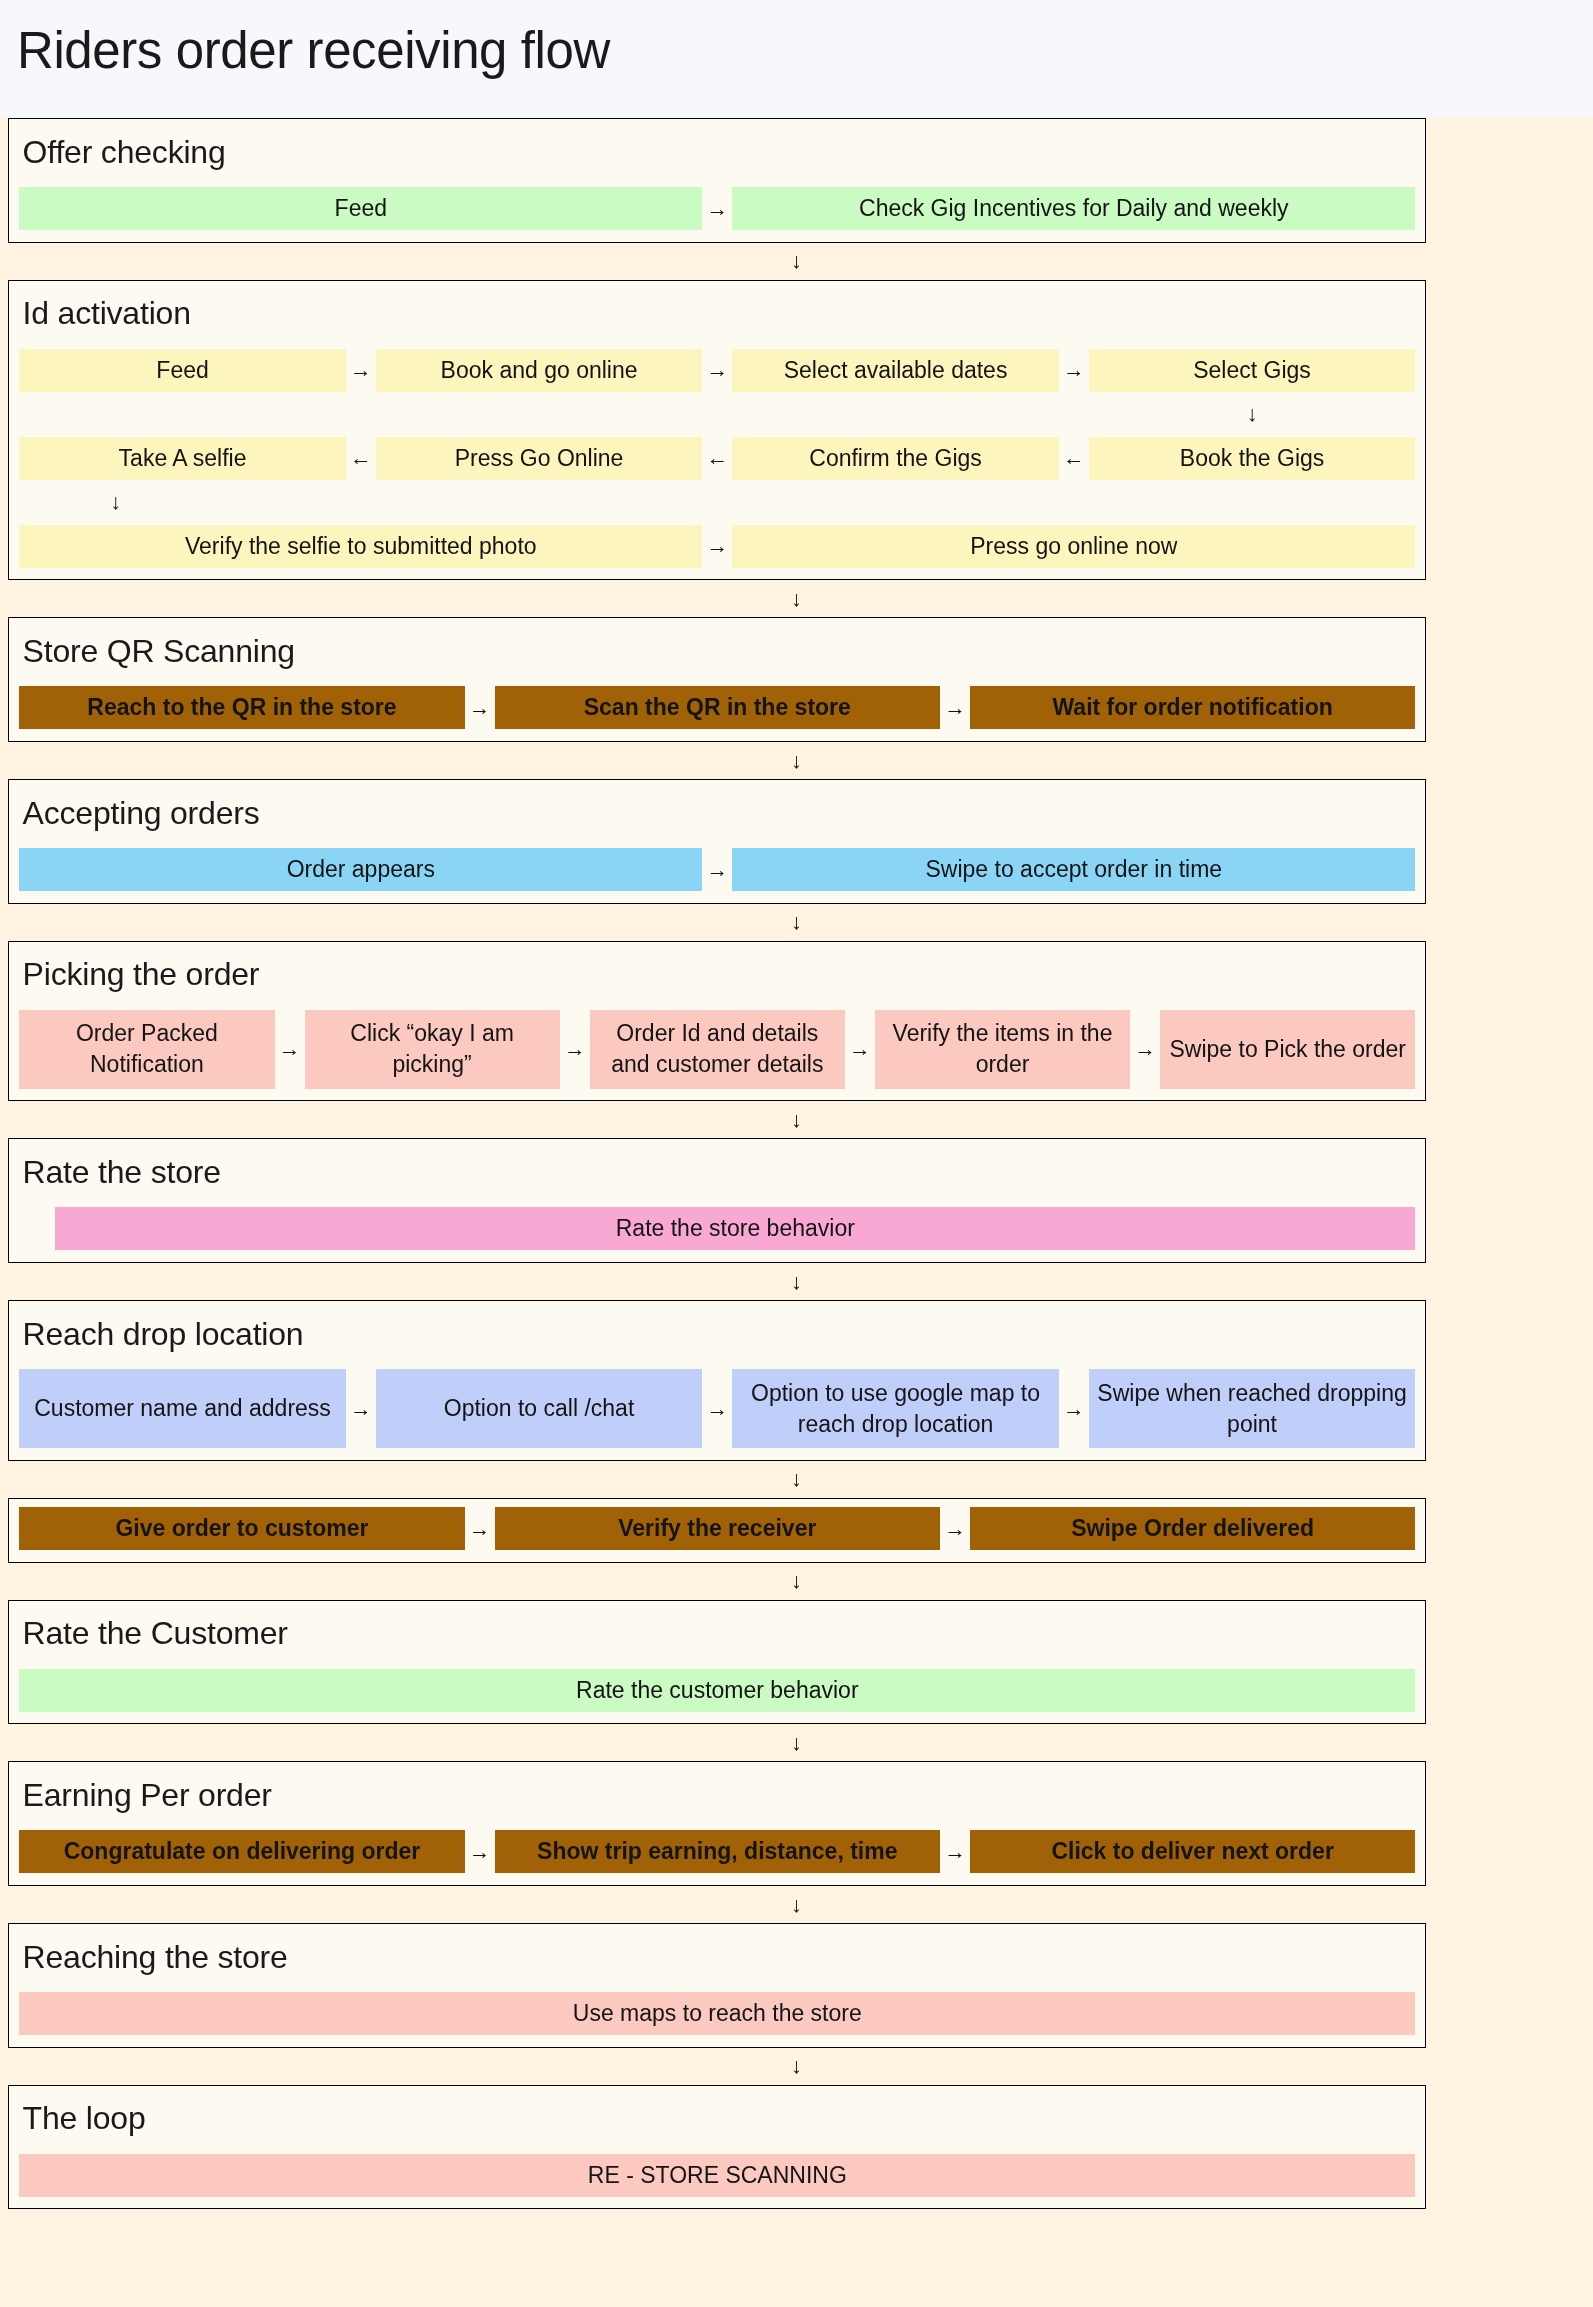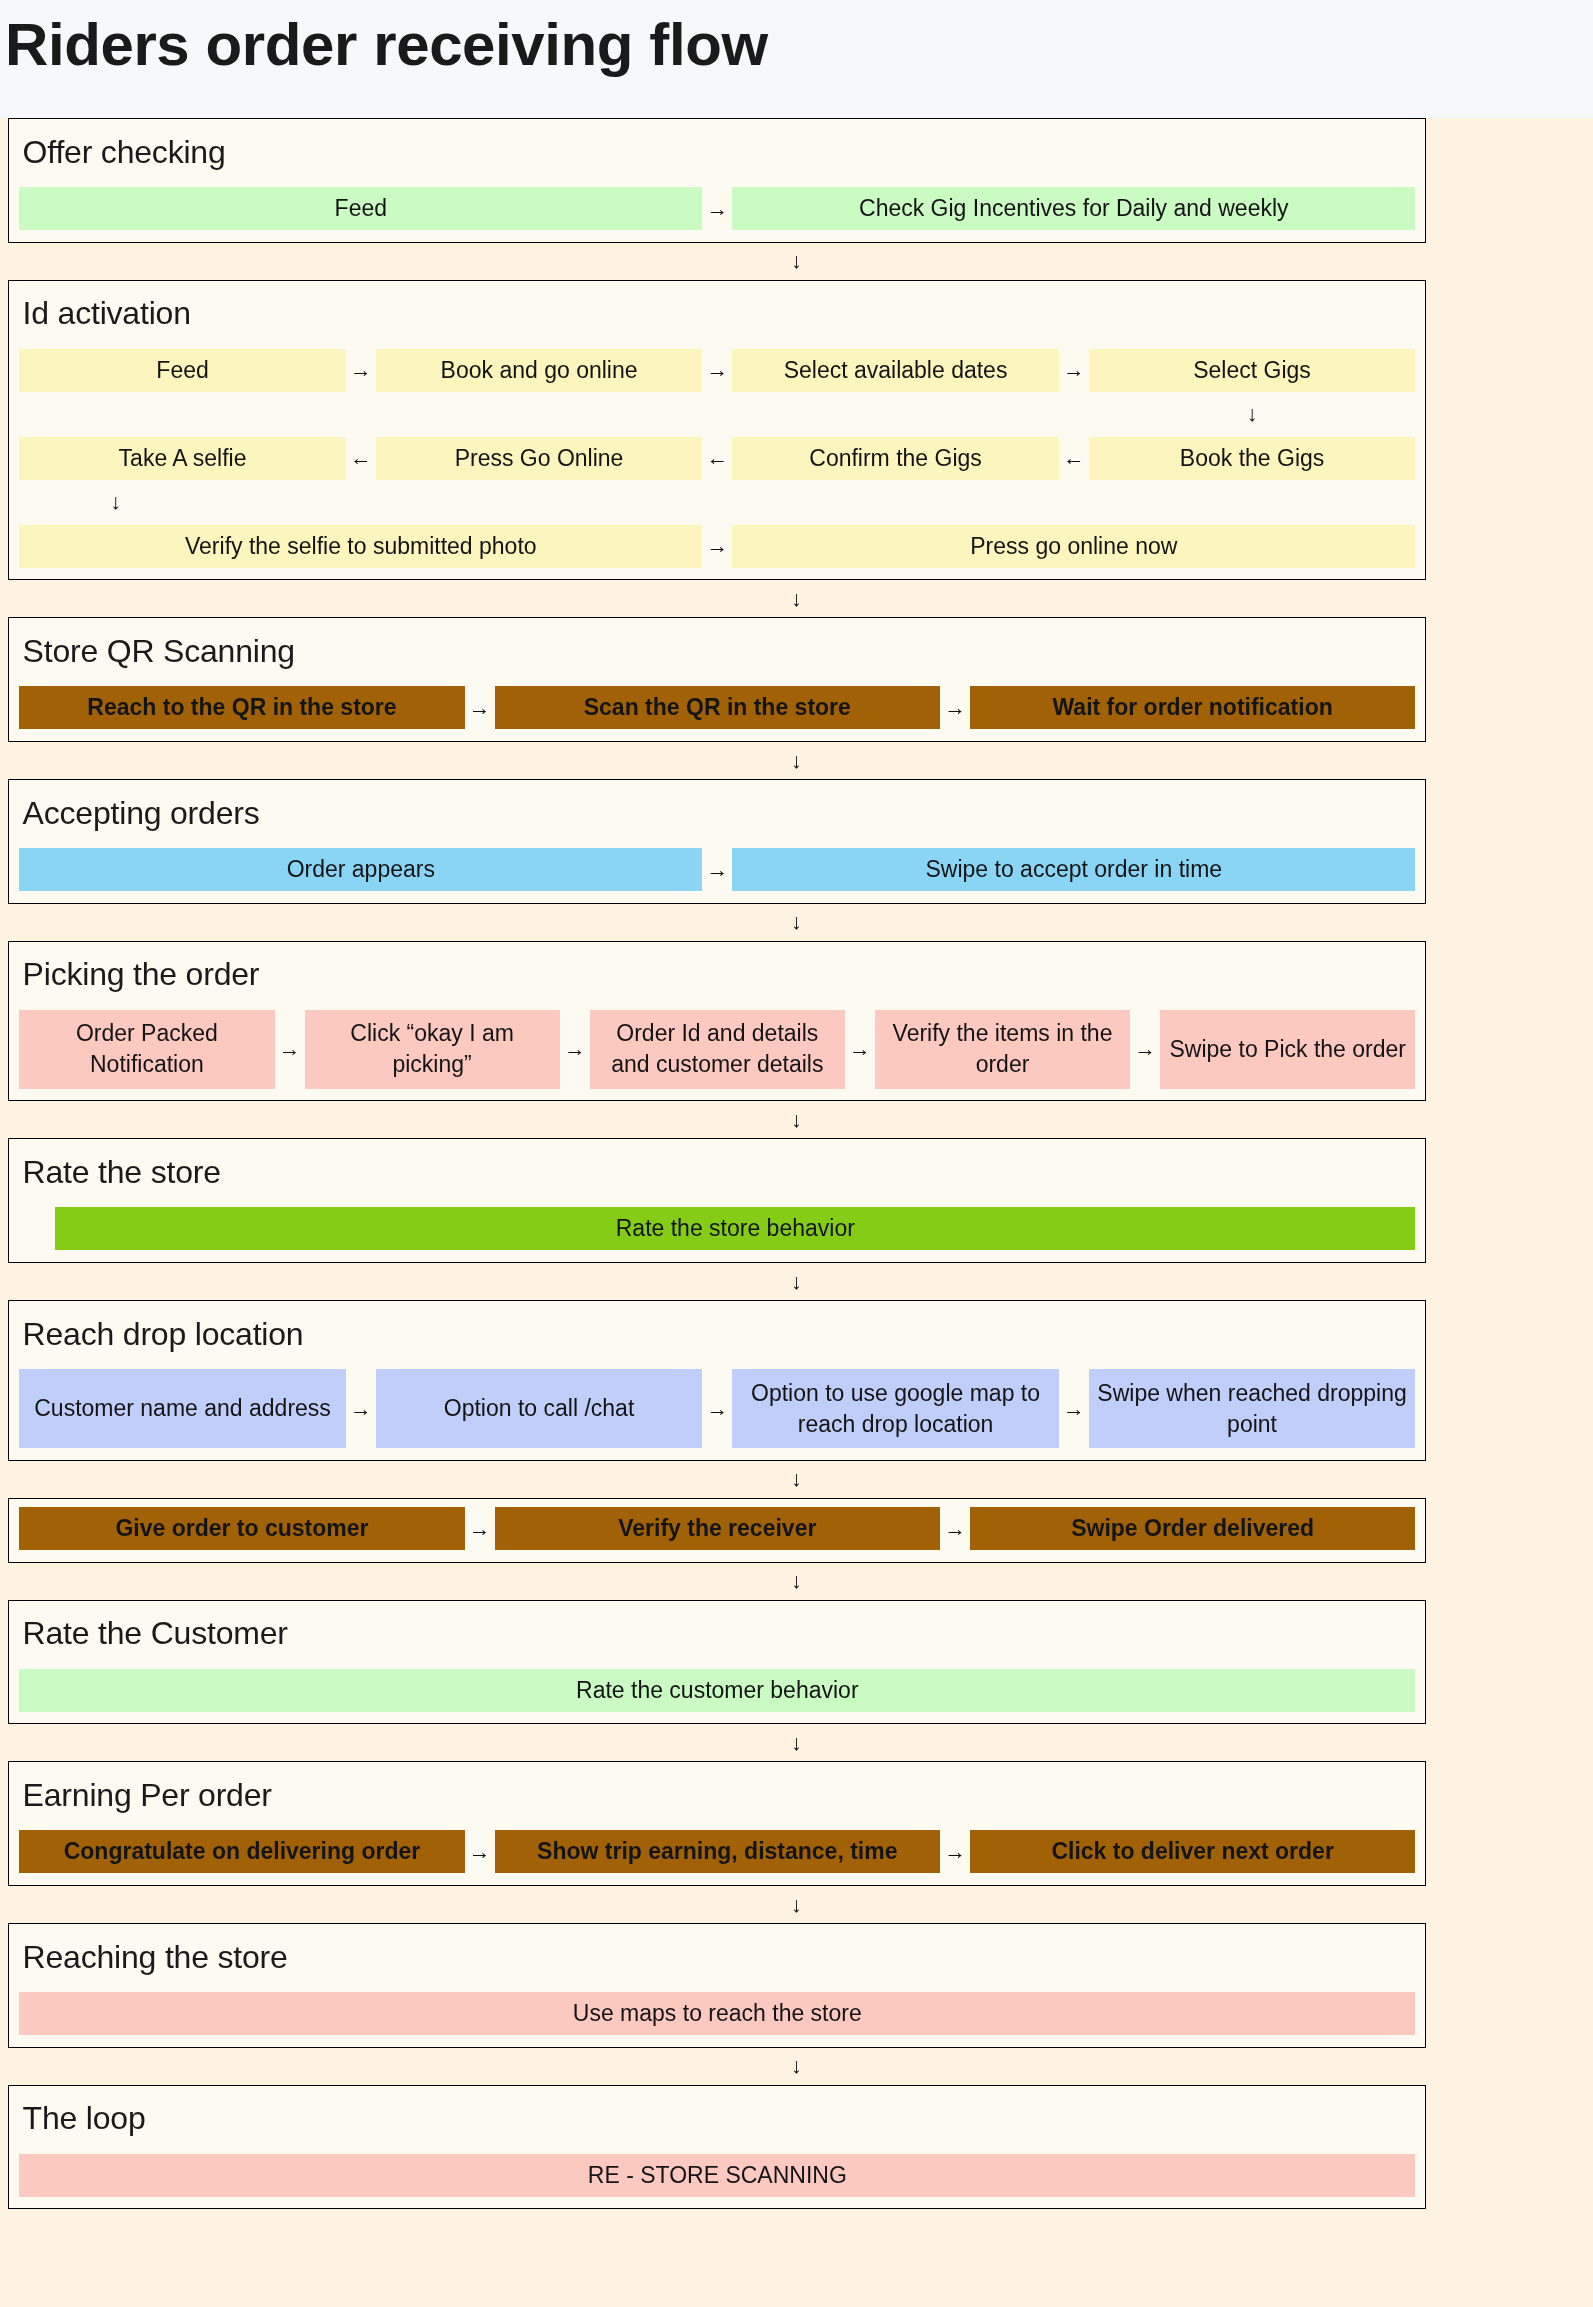"Riders order receiving flow" .page-title { font-size: 60px -> 51px; font-weight: 700 -> 400; margin: 0 -> 12px }
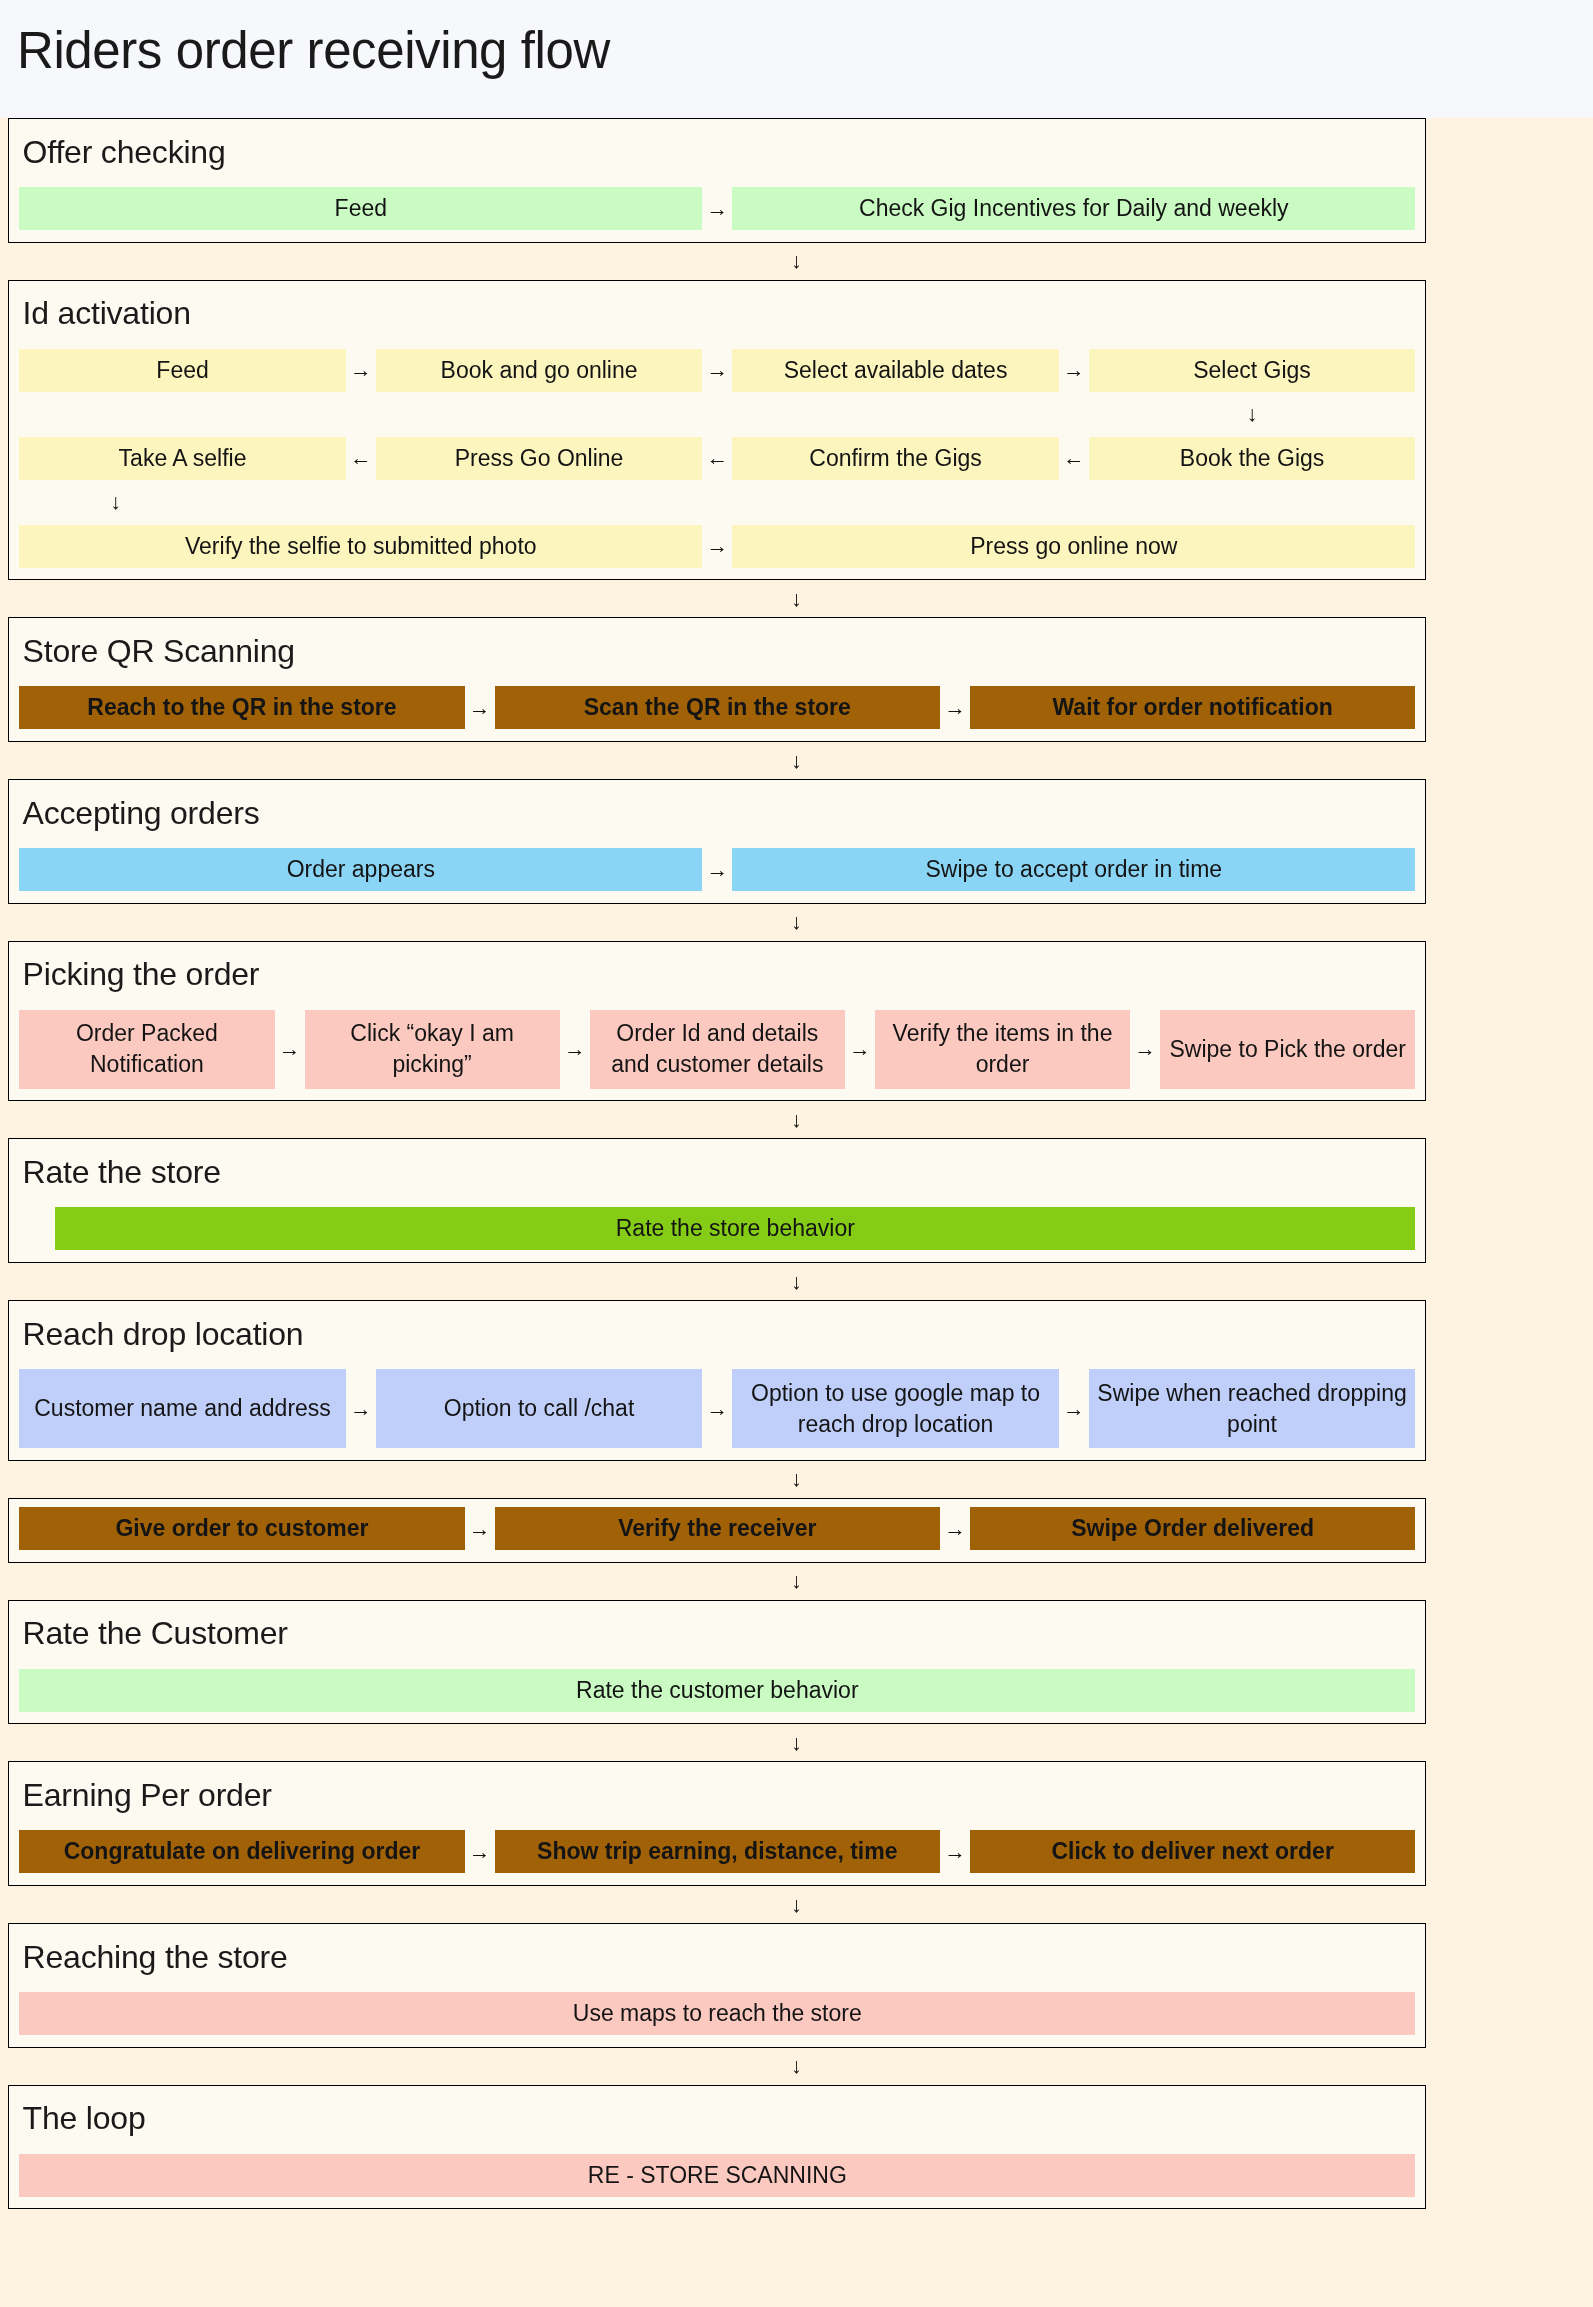"Rate the store behavior" .c-orange { background: #84cc16 -> #f9a8d4 }
